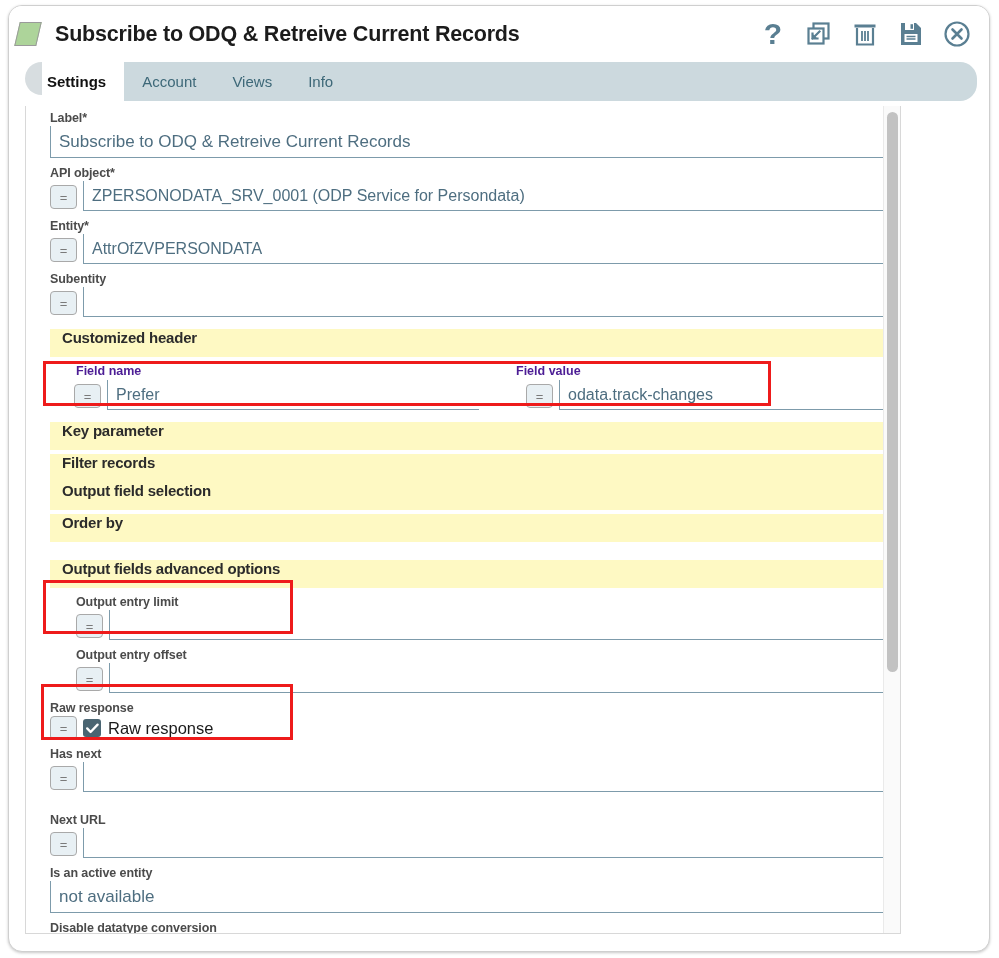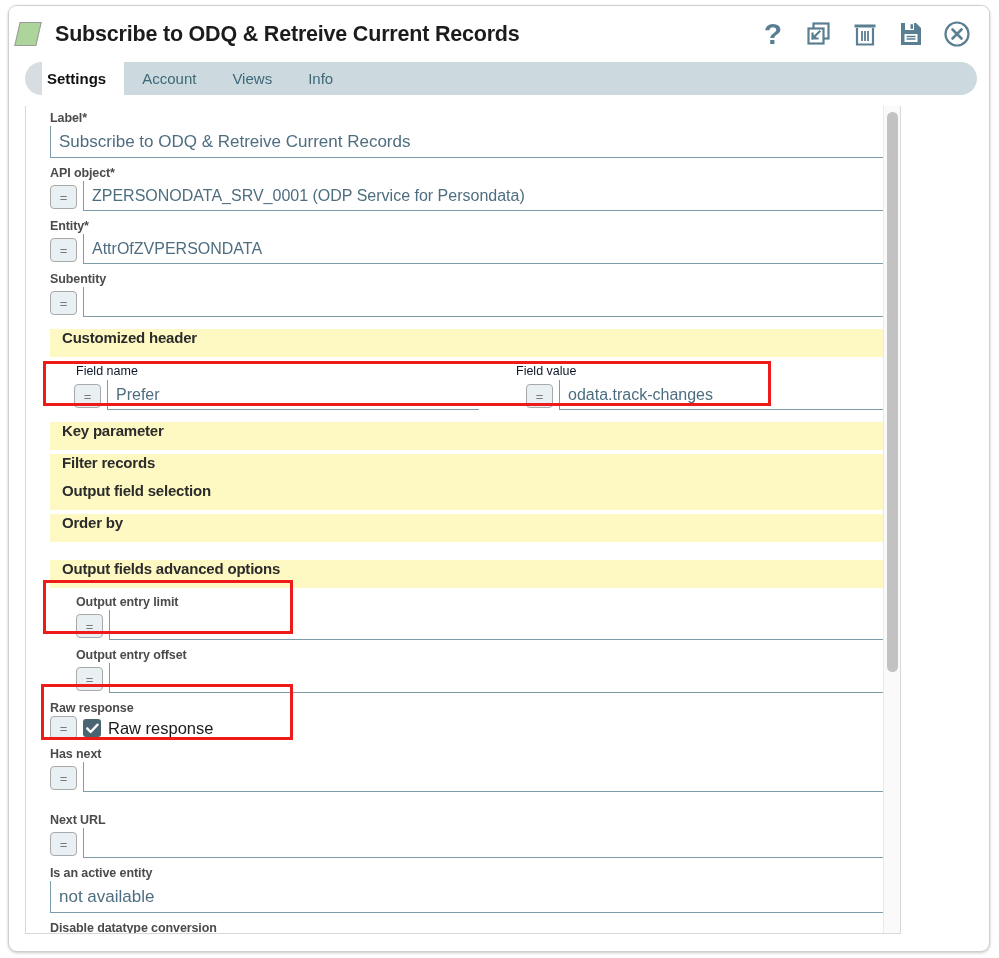"Subscribe to ODQ & Retreive" .window { border-radius: 9px -> 14px }
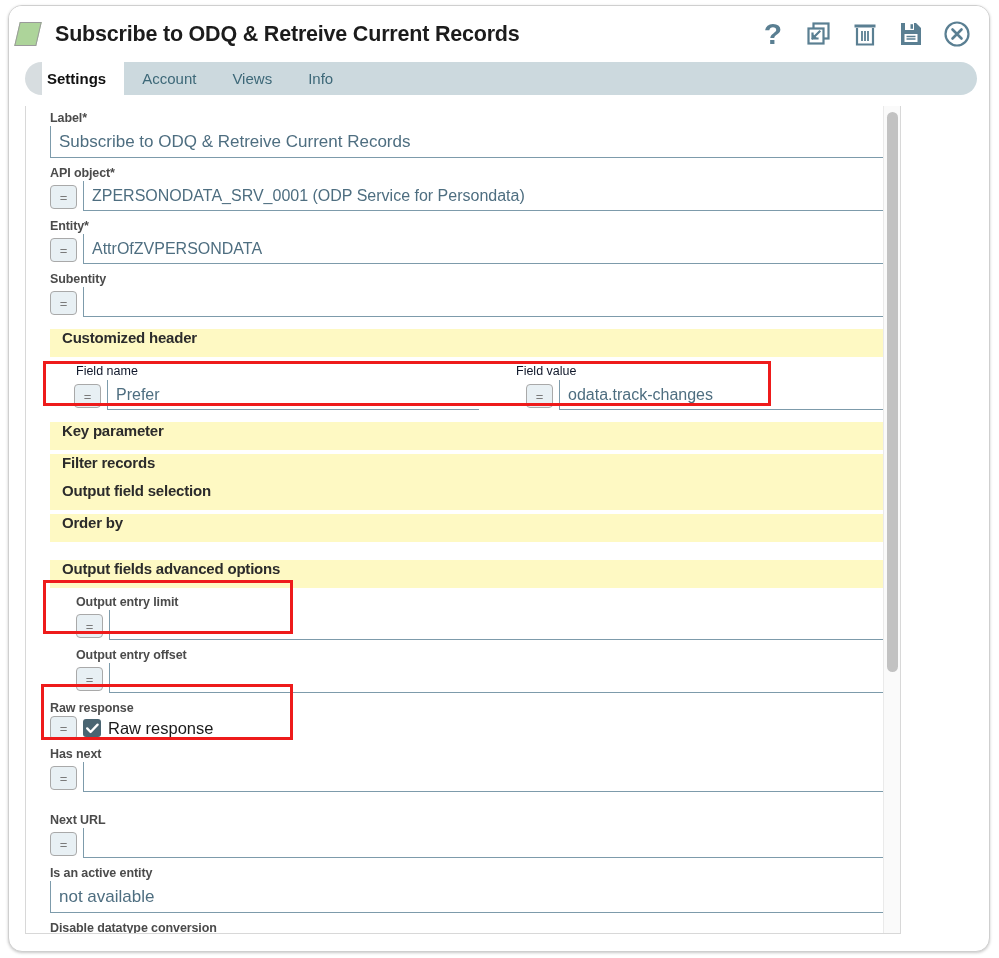"Settings" .tabbar { height: 33px -> 39px }
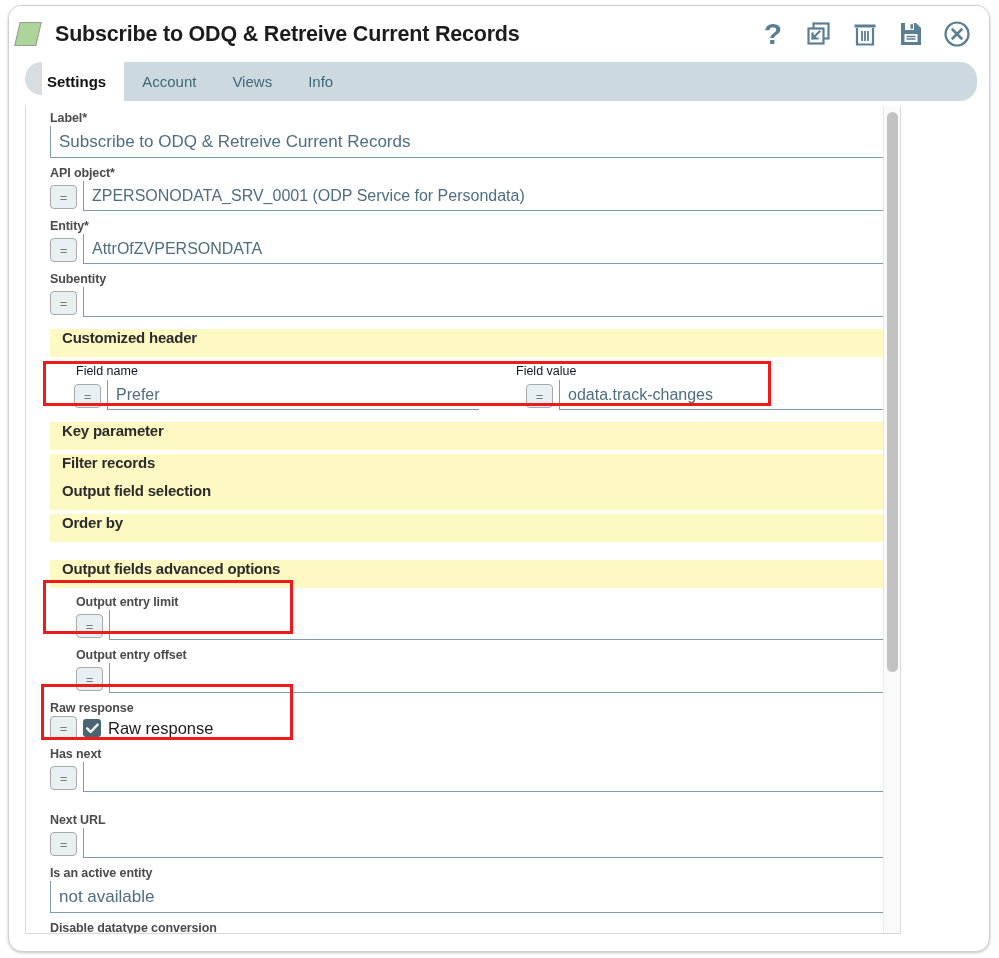"Field name" .subhead { color: #0f172a -> #4c1d95; font-weight: normal -> bold }
